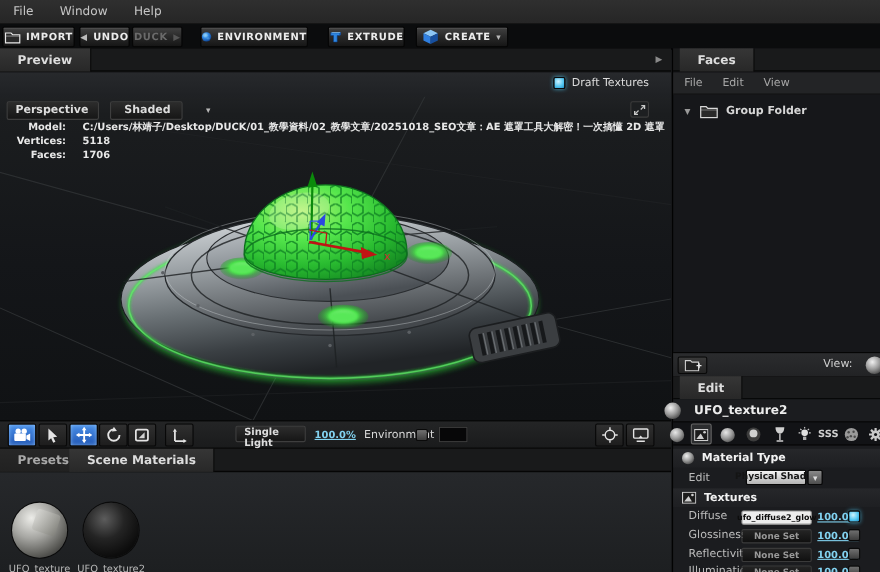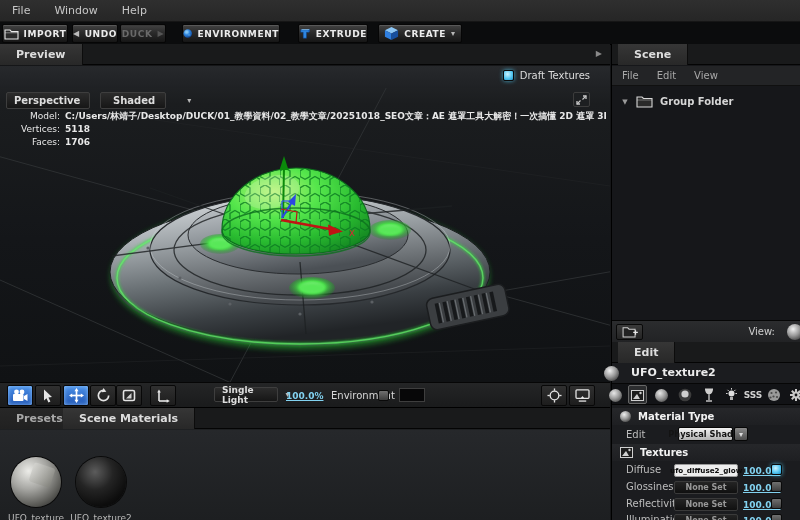"Scene" div.tab { text: Scene -> Faces }
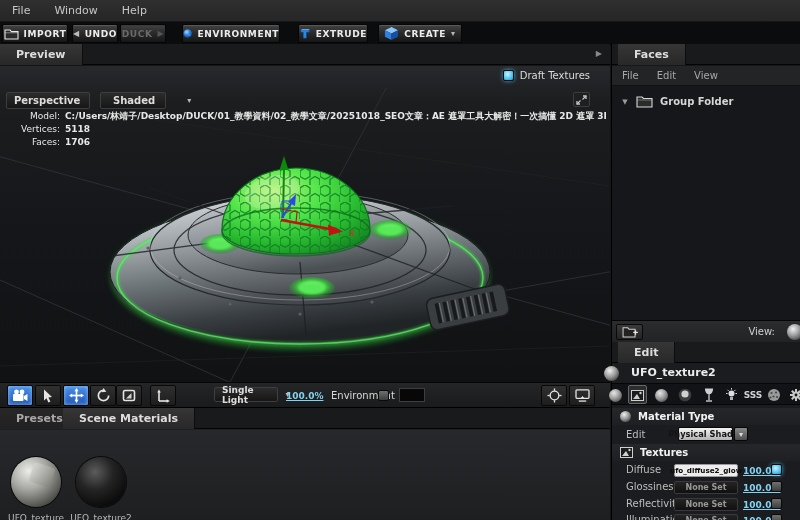"Model:" .mi-label { font-weight: normal -> bold; margin-right: 5px -> 15px }
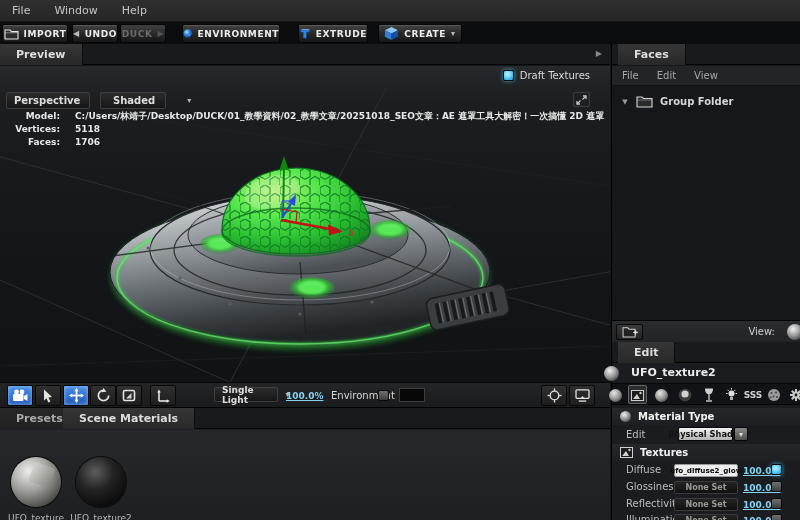"Single Light" div.dd { flex-direction: none -> column }
